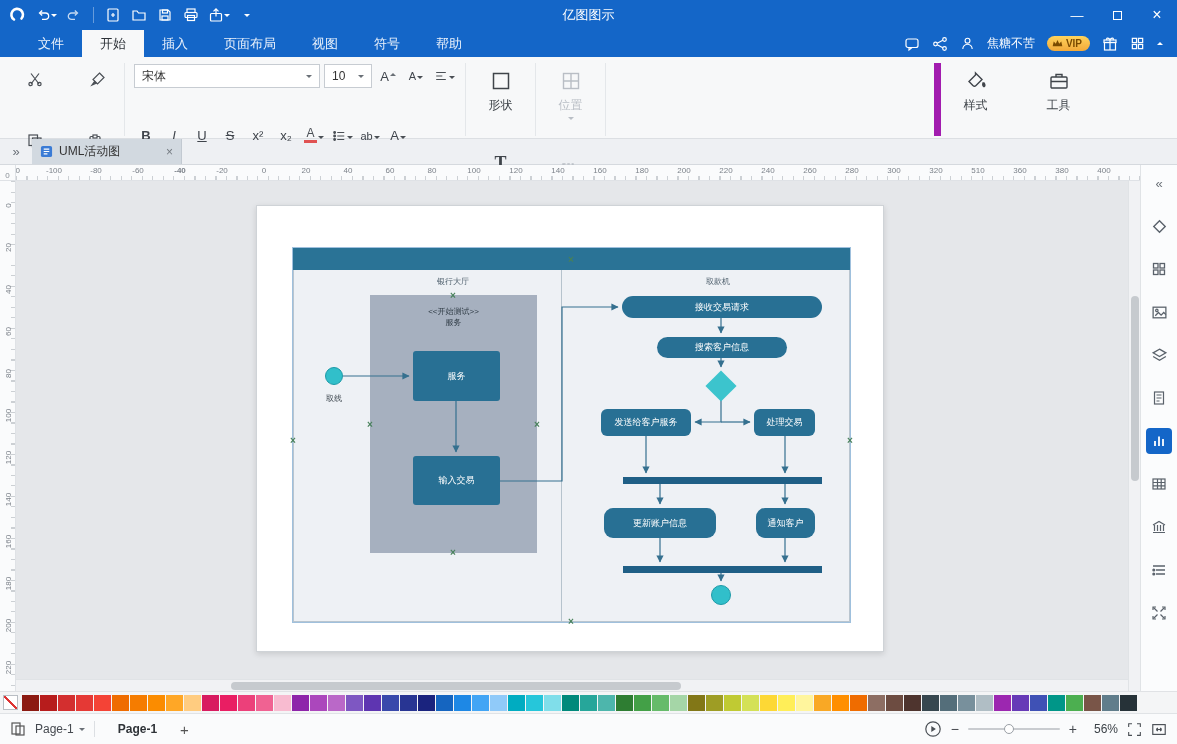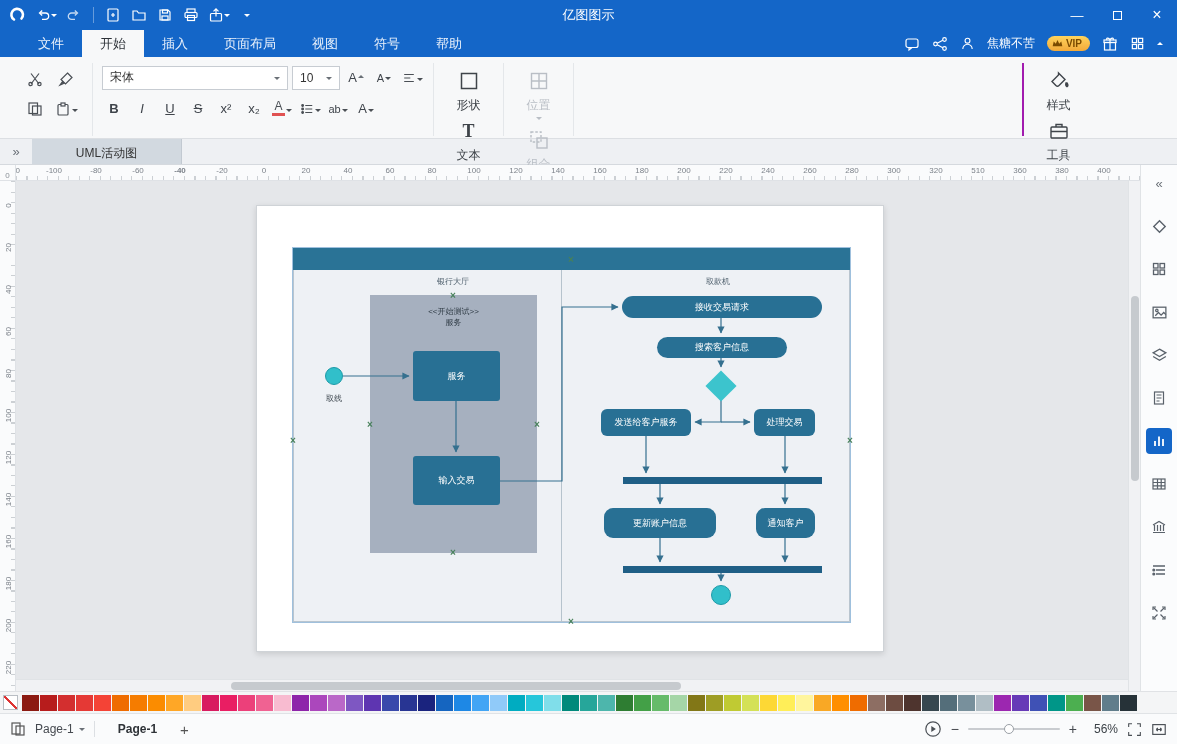"宋体" .rgroup { gap: none -> 32px }
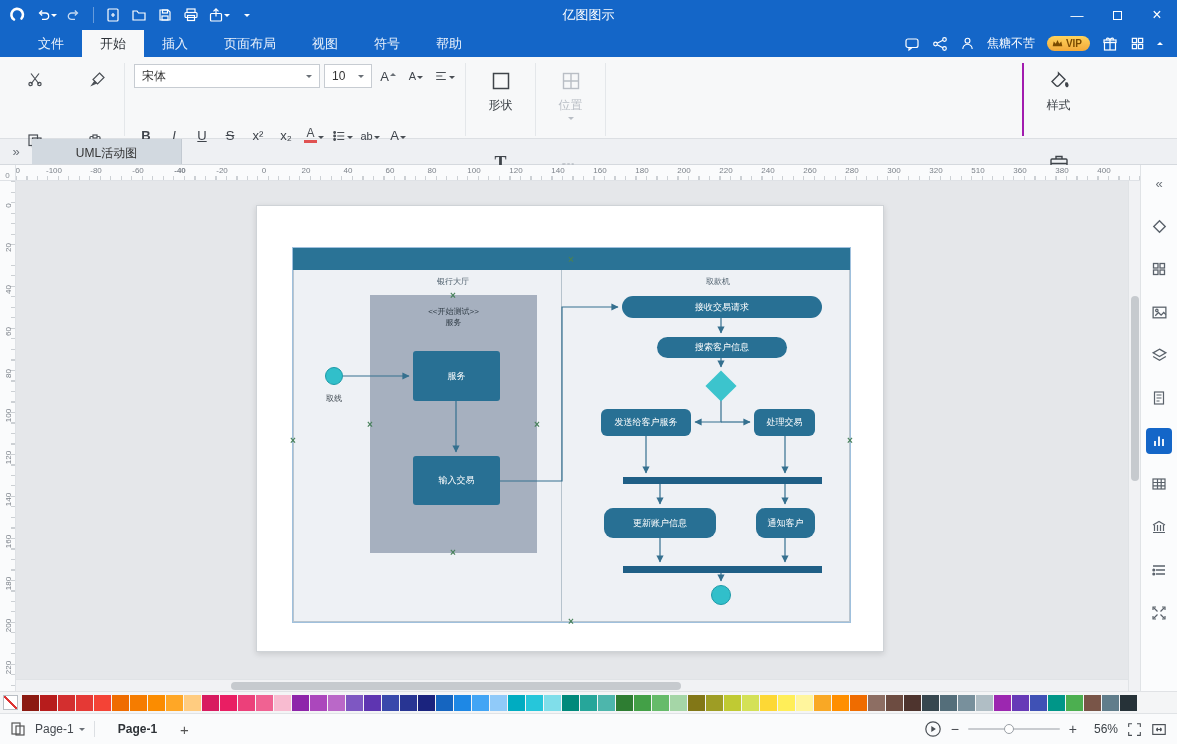"样式" .rgroup.right-tools { border-left: 2px solid #a21caf -> 7px solid #a21caf; flex-direction: column -> row }
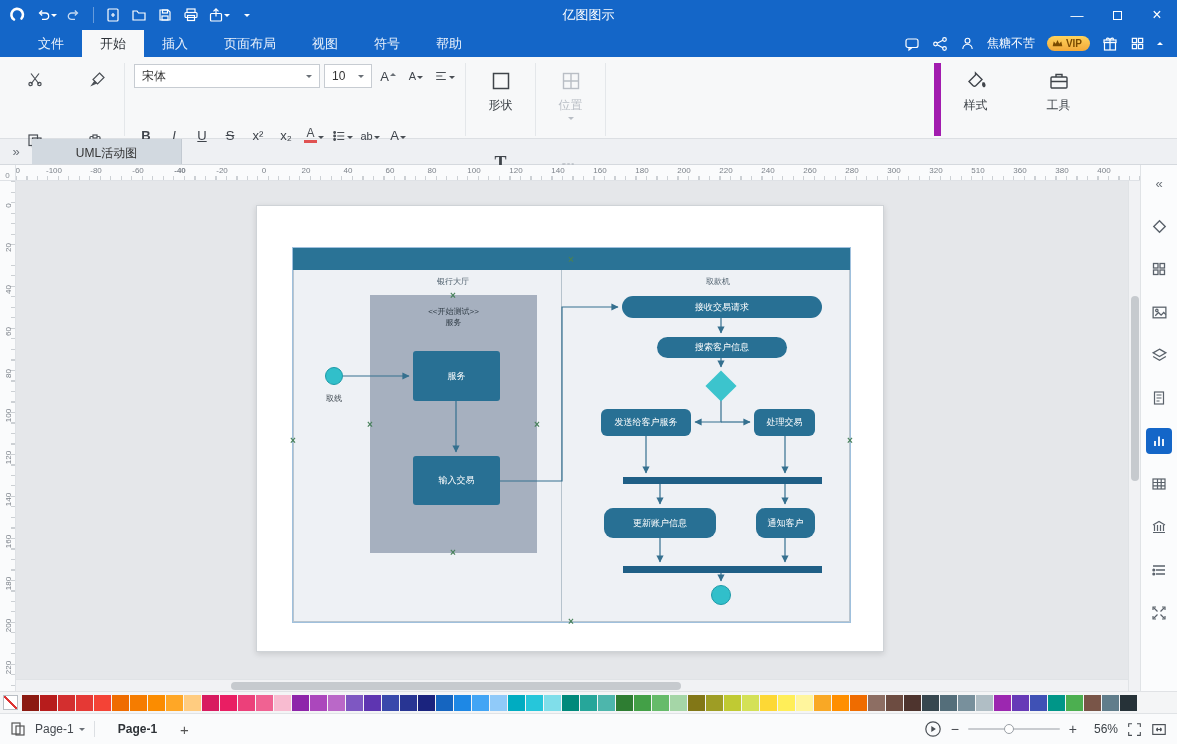"UML活动图" .doc-tab { flex-direction: column -> none }
